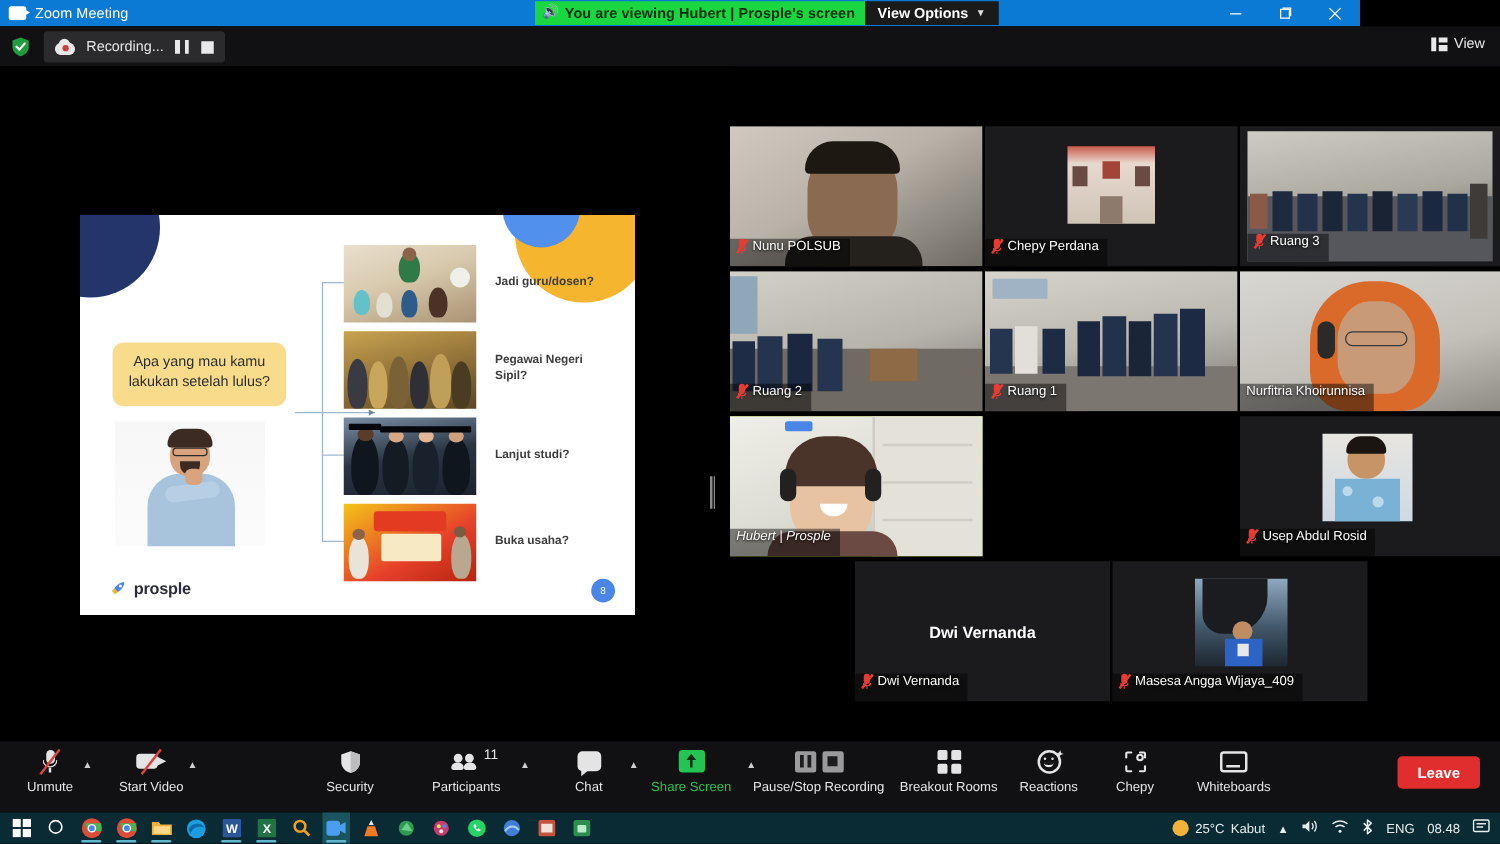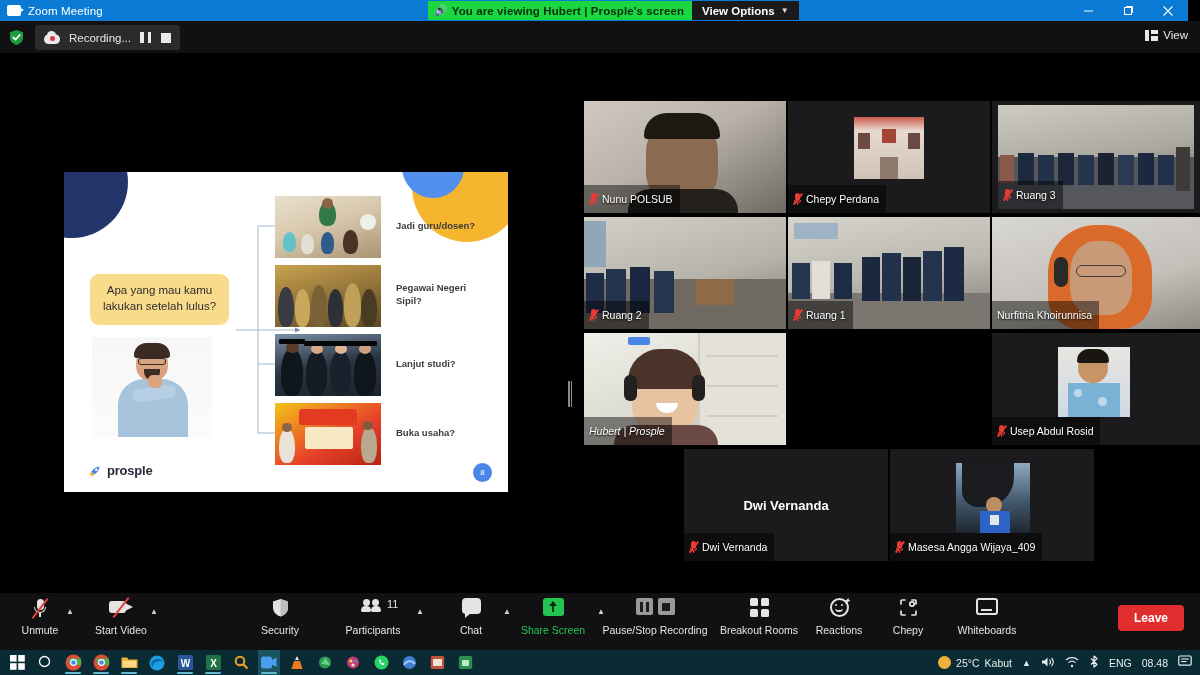"Zoom Meeting" .titlebar { width: 1188px -> 1088px }
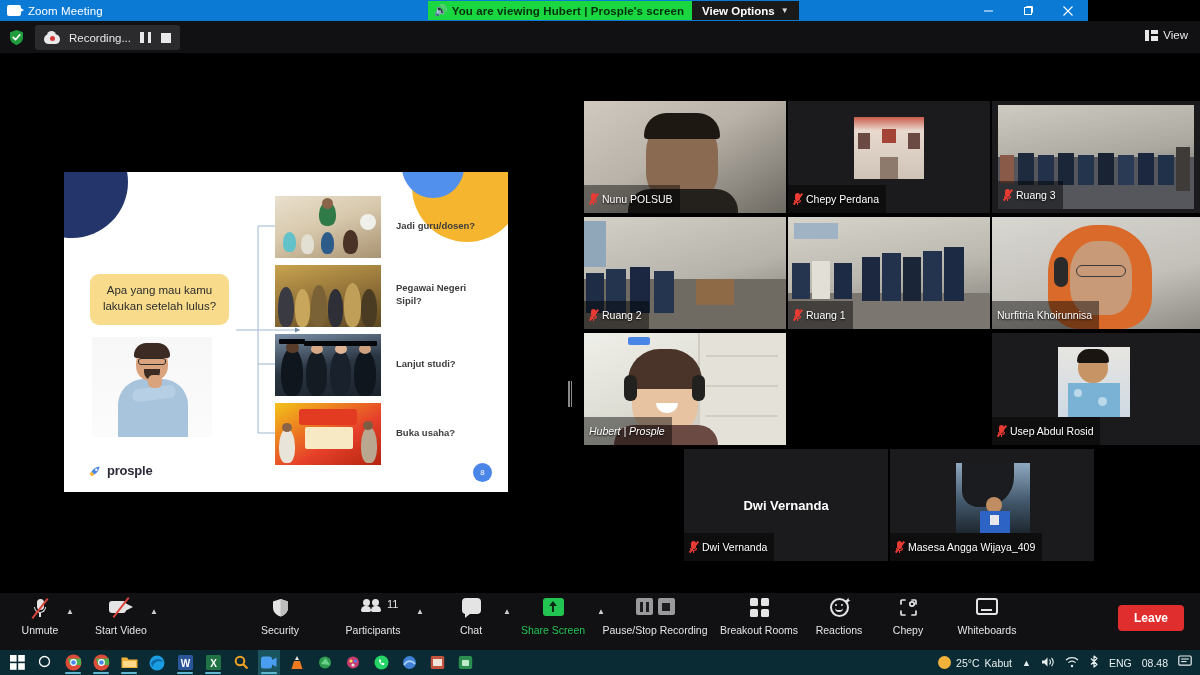"Nunu POLSUB" .namebar { align-items: center -> flex-start; height: 28px -> 22px }
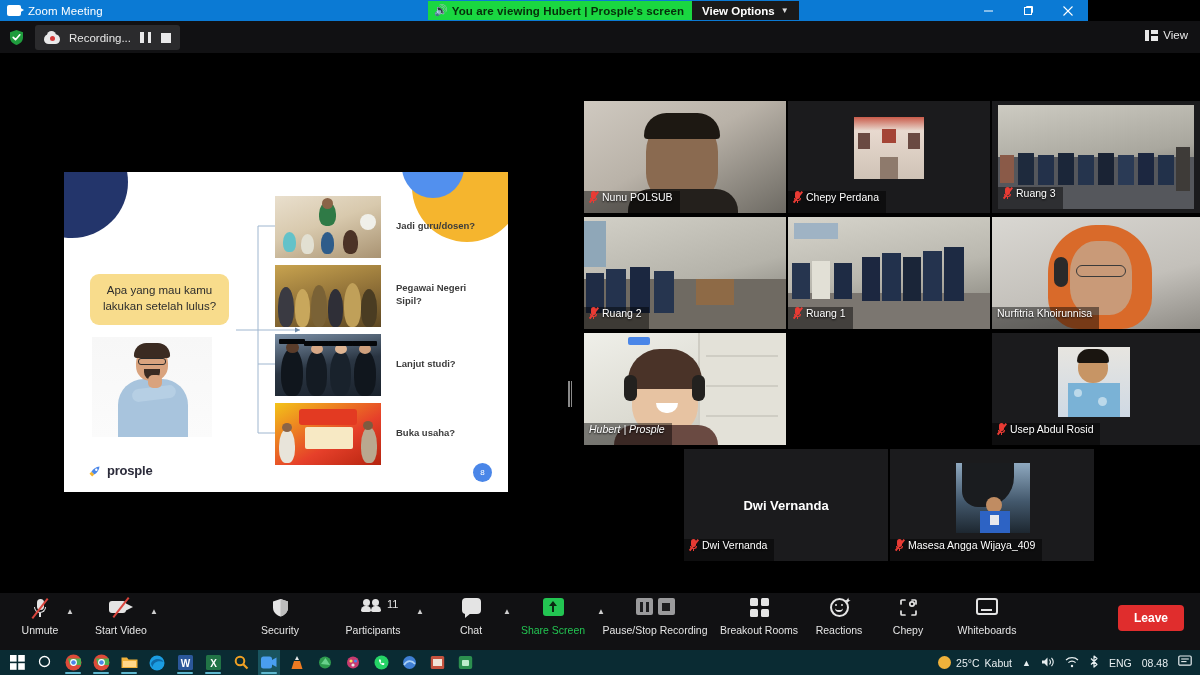"11" .ctl .ic { align-items: flex-start -> center }
